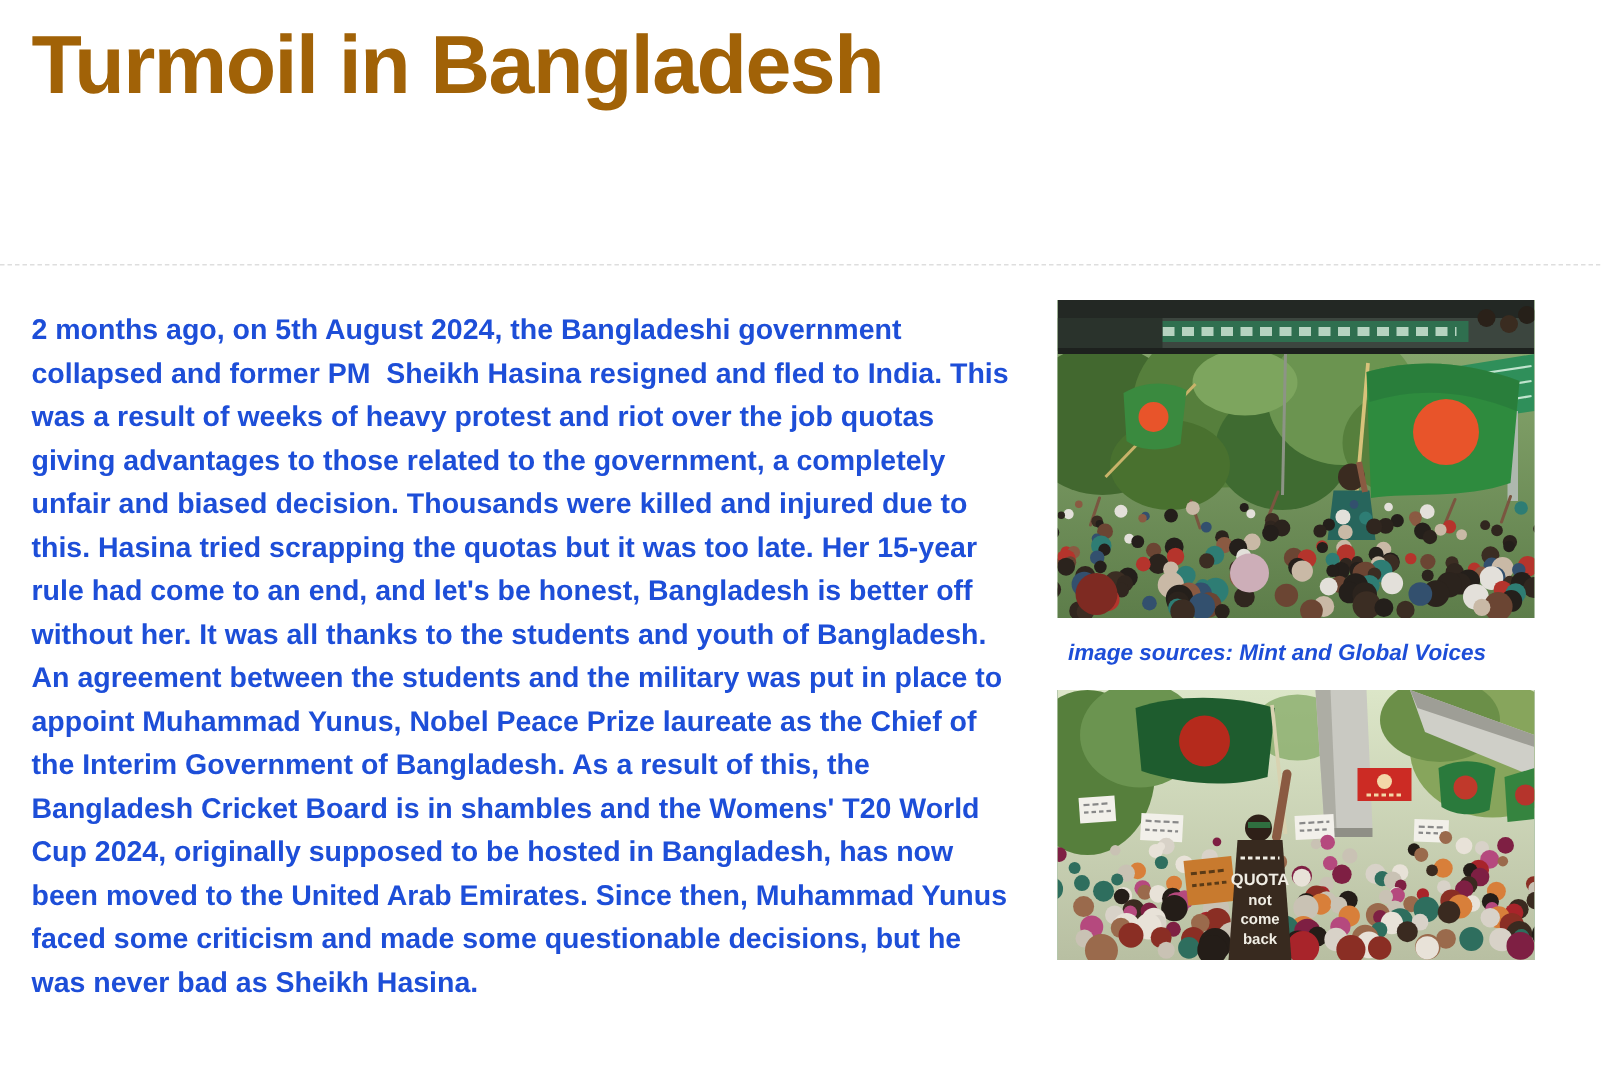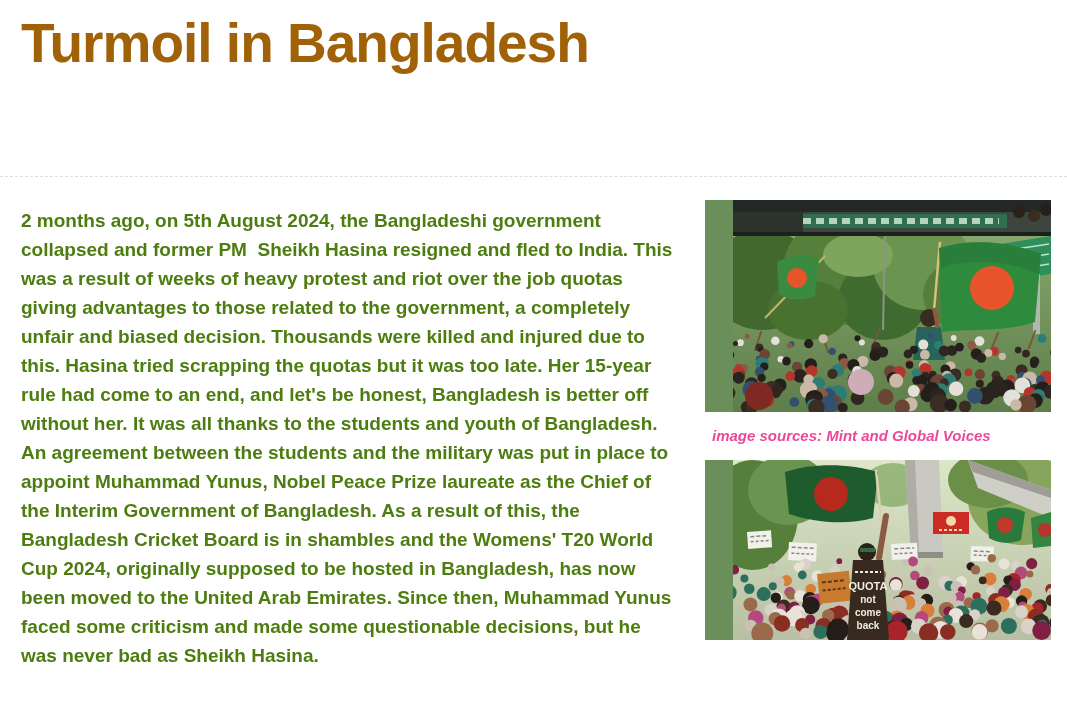"2 months ago, on 5th" .body-text { color: #4d7c0f -> #1d4ed8 }
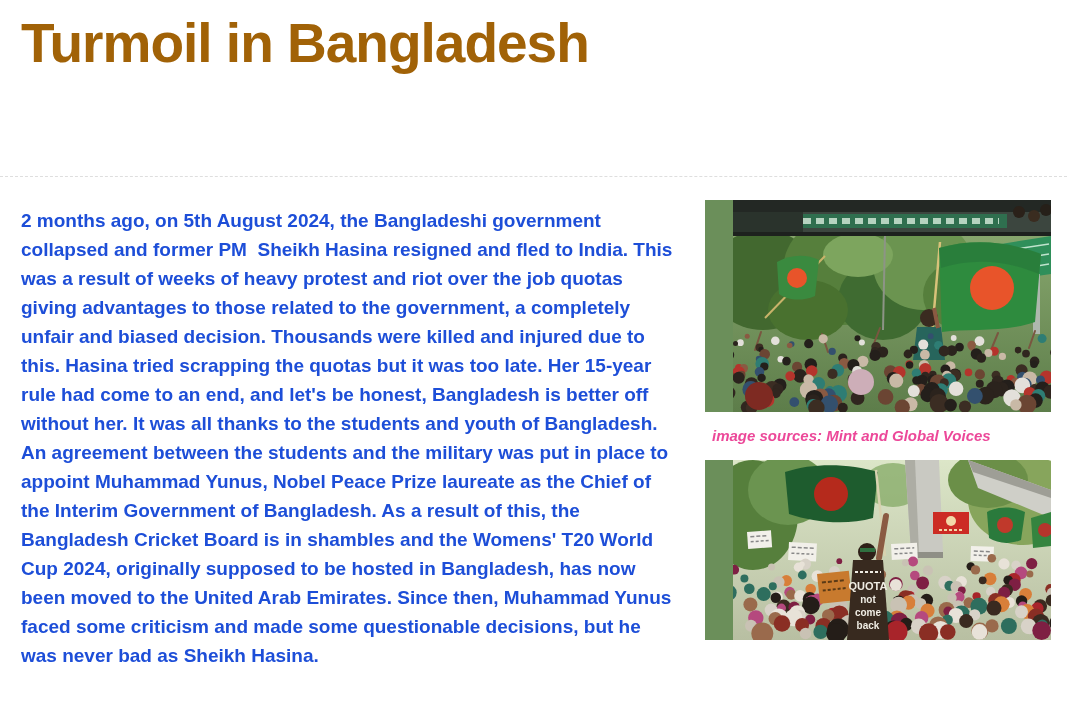"image sources: Mint and Global" .image-caption { color: #ec4899 -> #1d4ed8 }
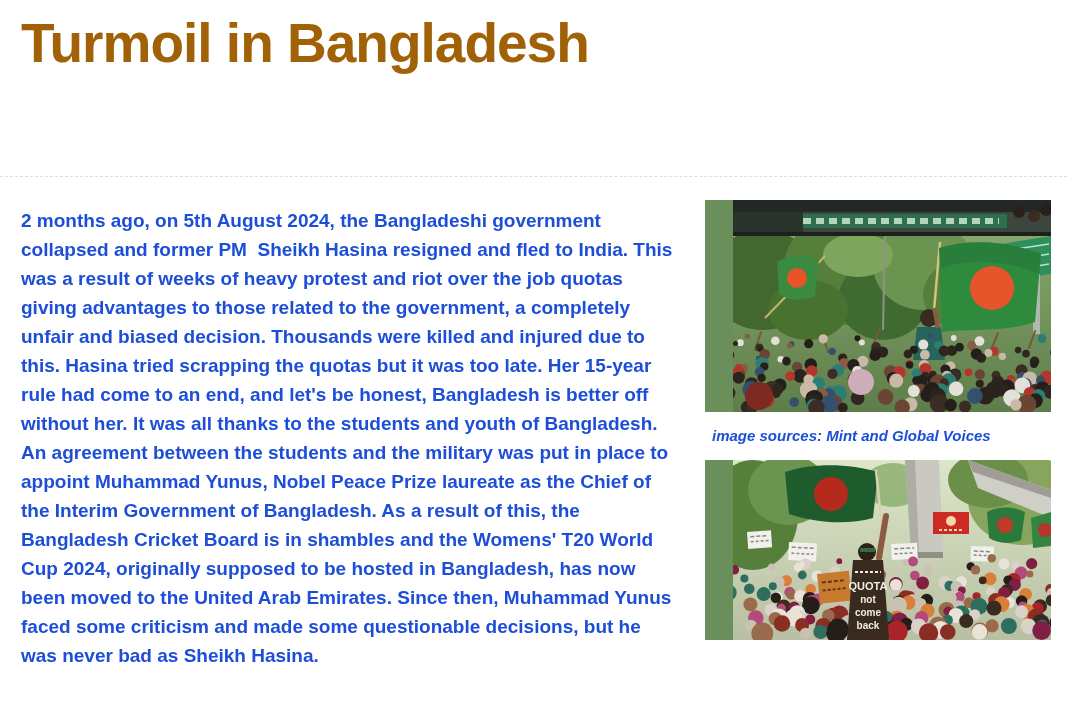"QUOTA" .photo { padding-left: 28px -> none }
